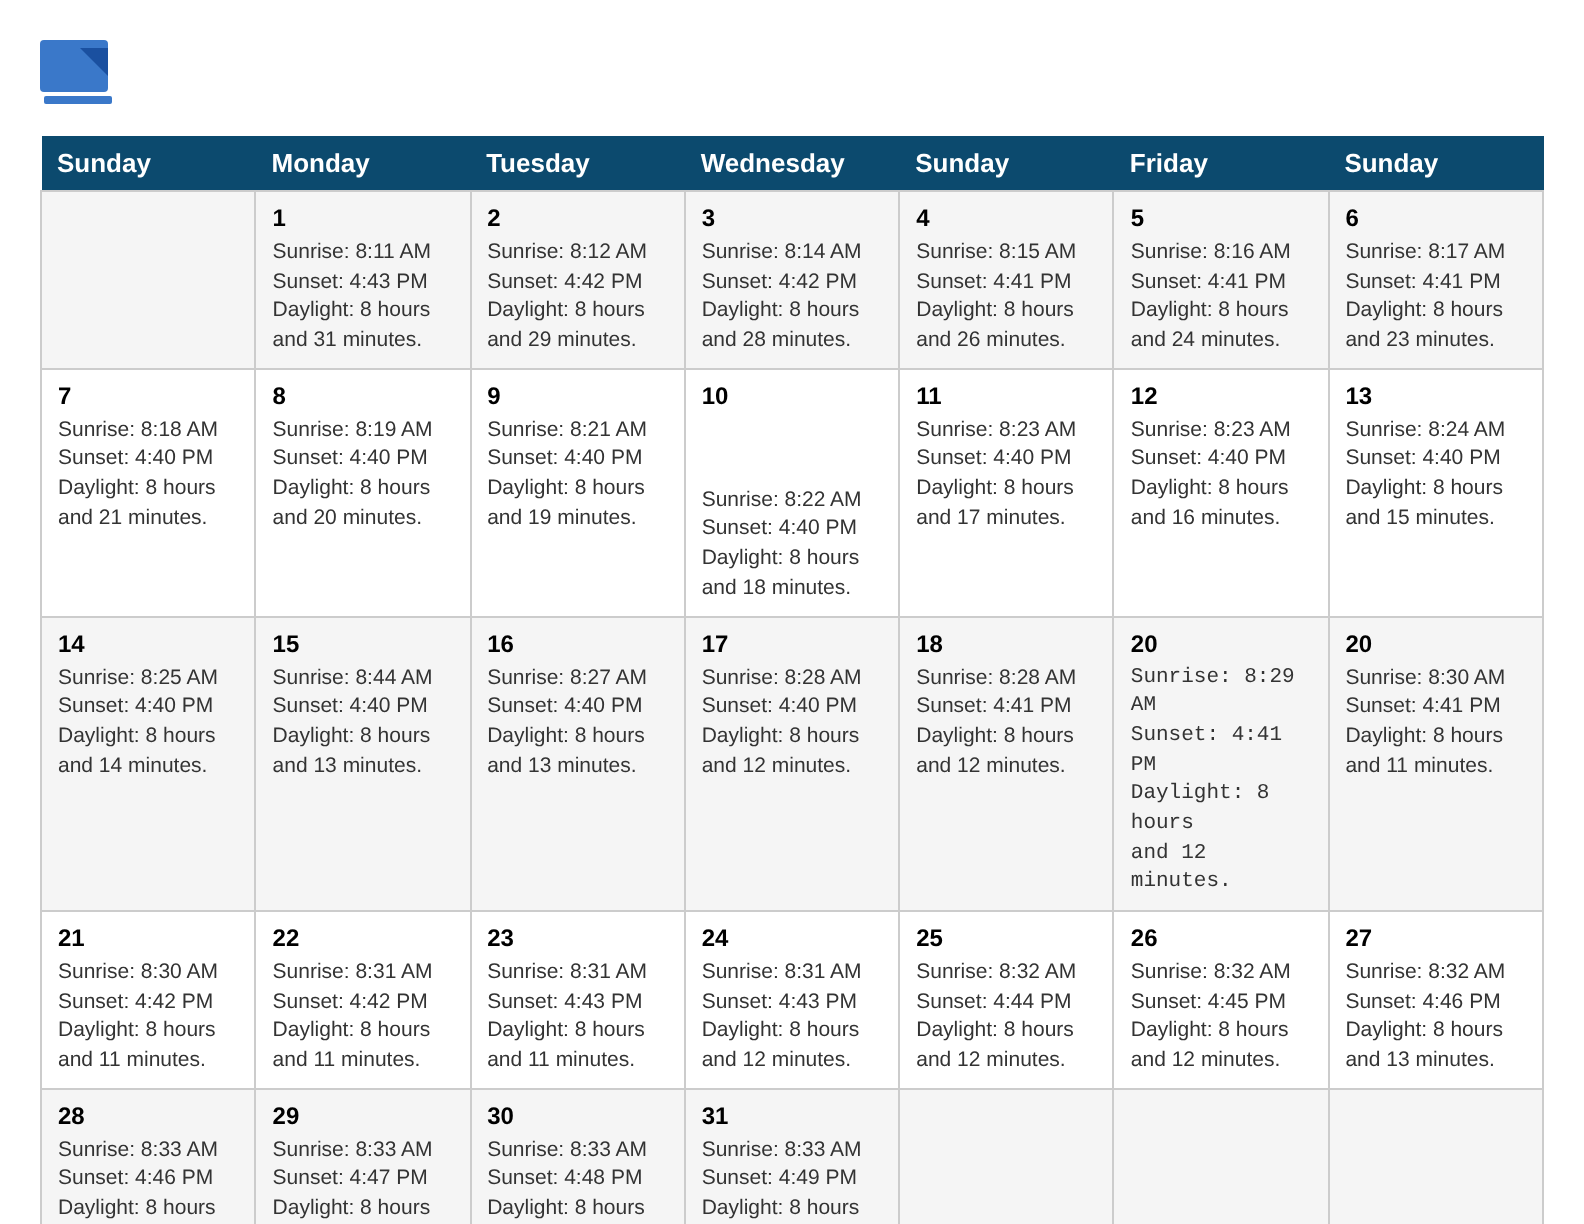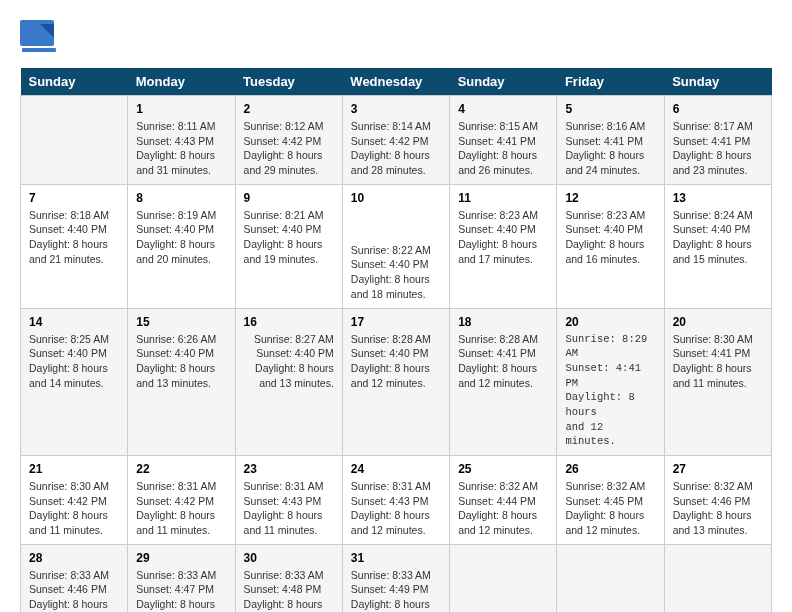"Sunrise: 6:26 AM" div.day-info { text: 6:26 -> 8:44 }
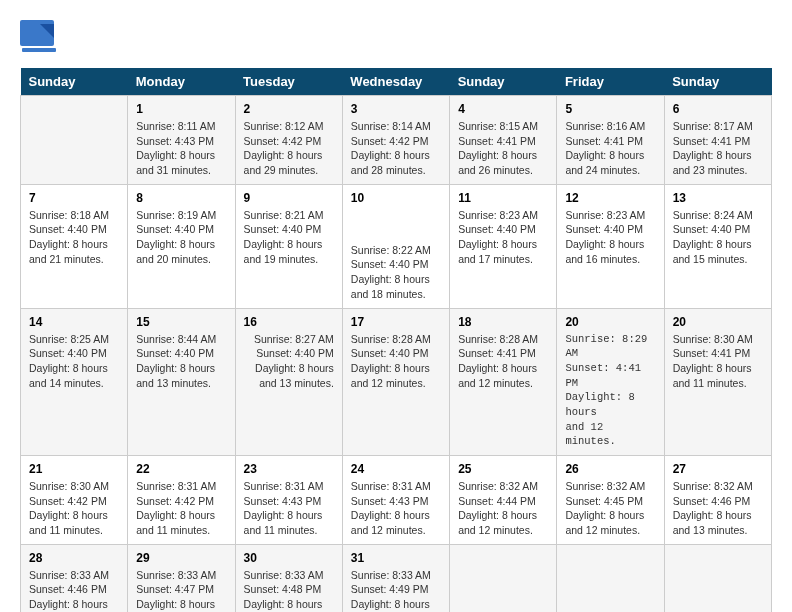"Sunrise: 8:27 AM" div.day-info { text-align: right -> none }
